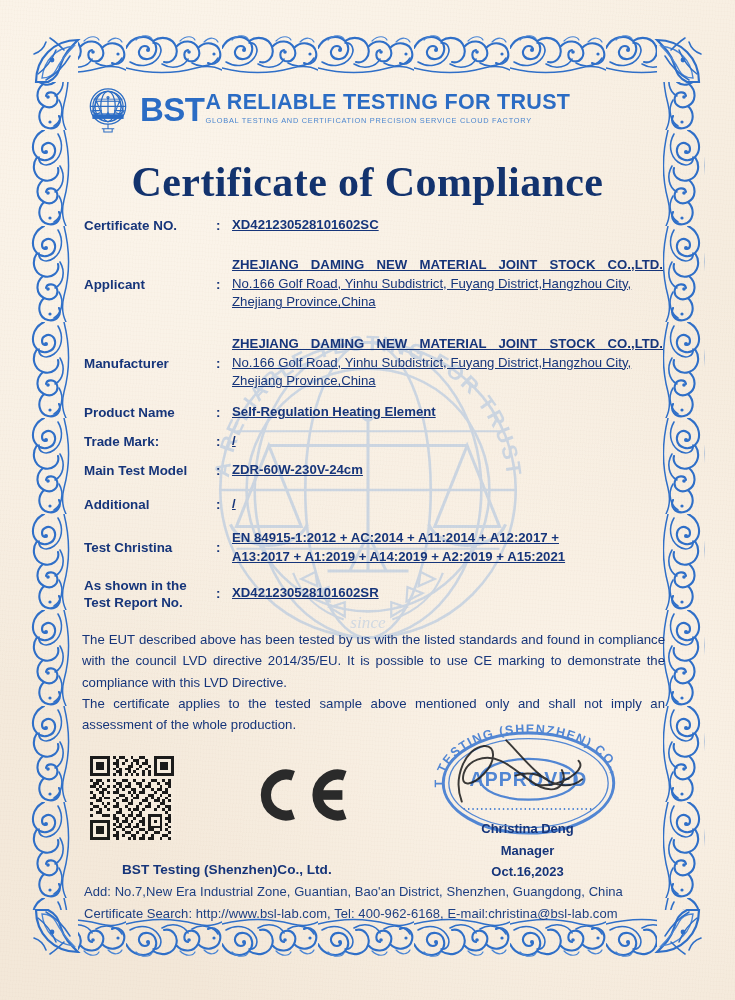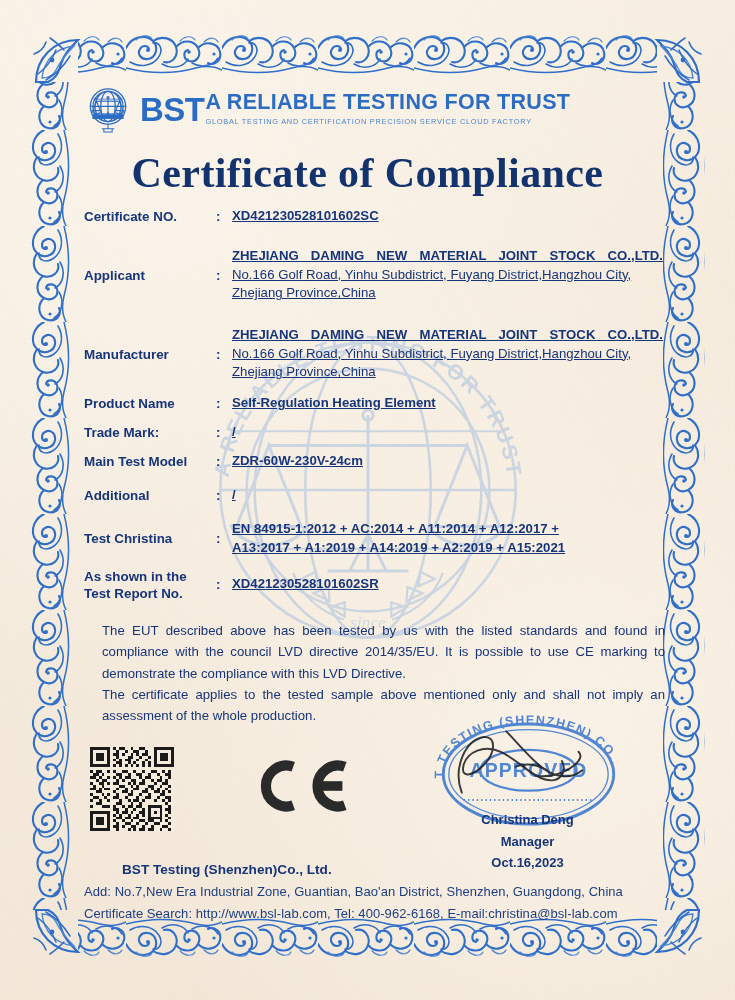"BST" .brand-block { align-items: flex-end -> center }
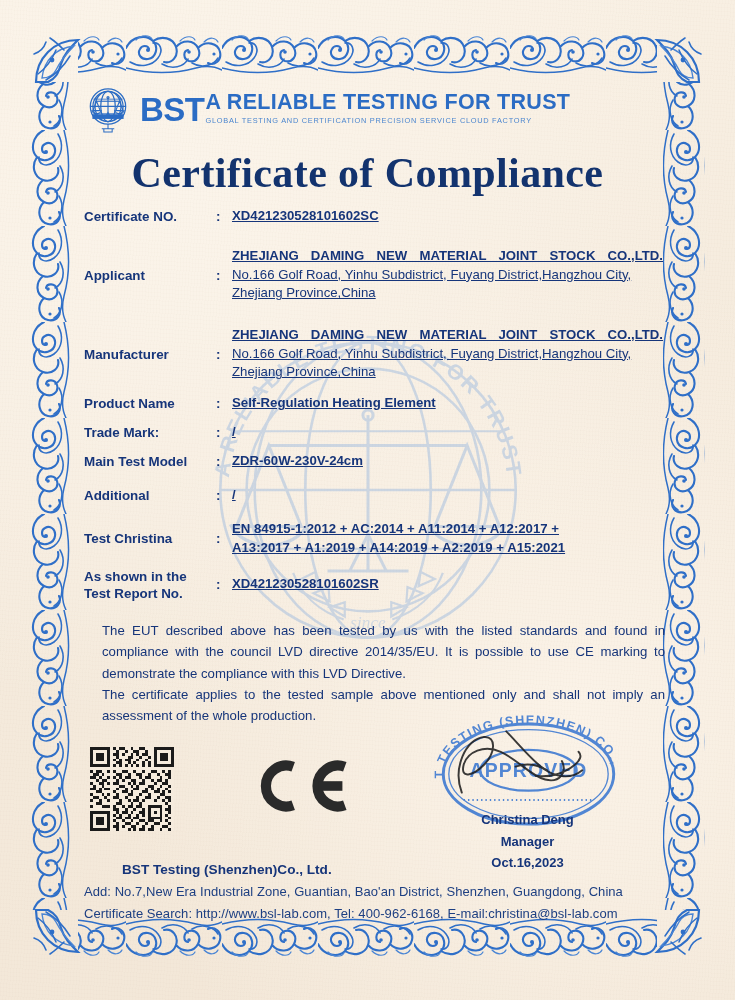"Certificate of Compliance" .cert-title { margin-top: 15px -> 24px }
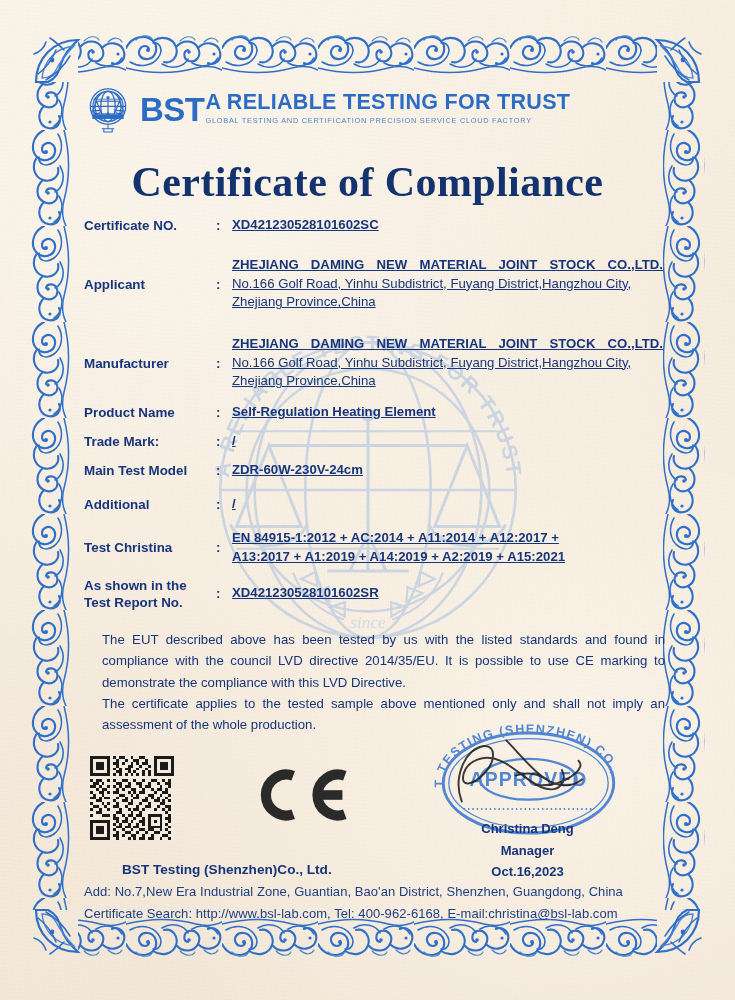"The EUT described above has" .bodytext { margin-left: 40px -> 20px }
